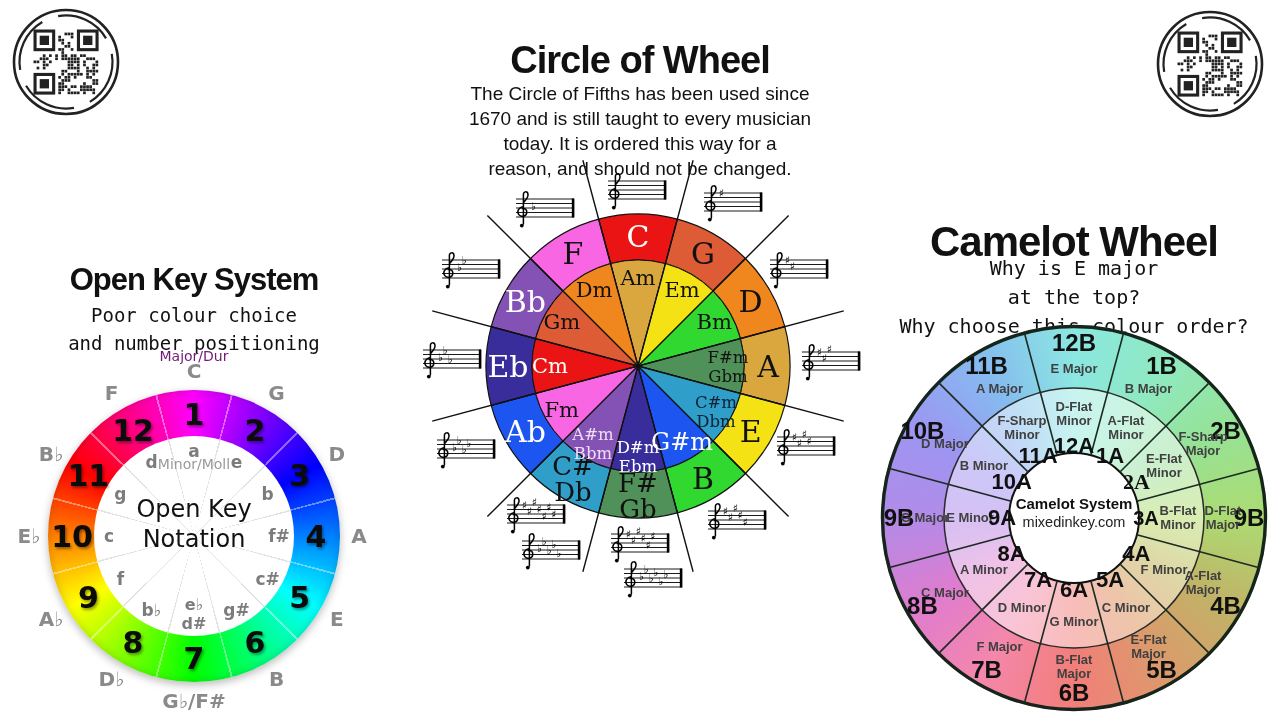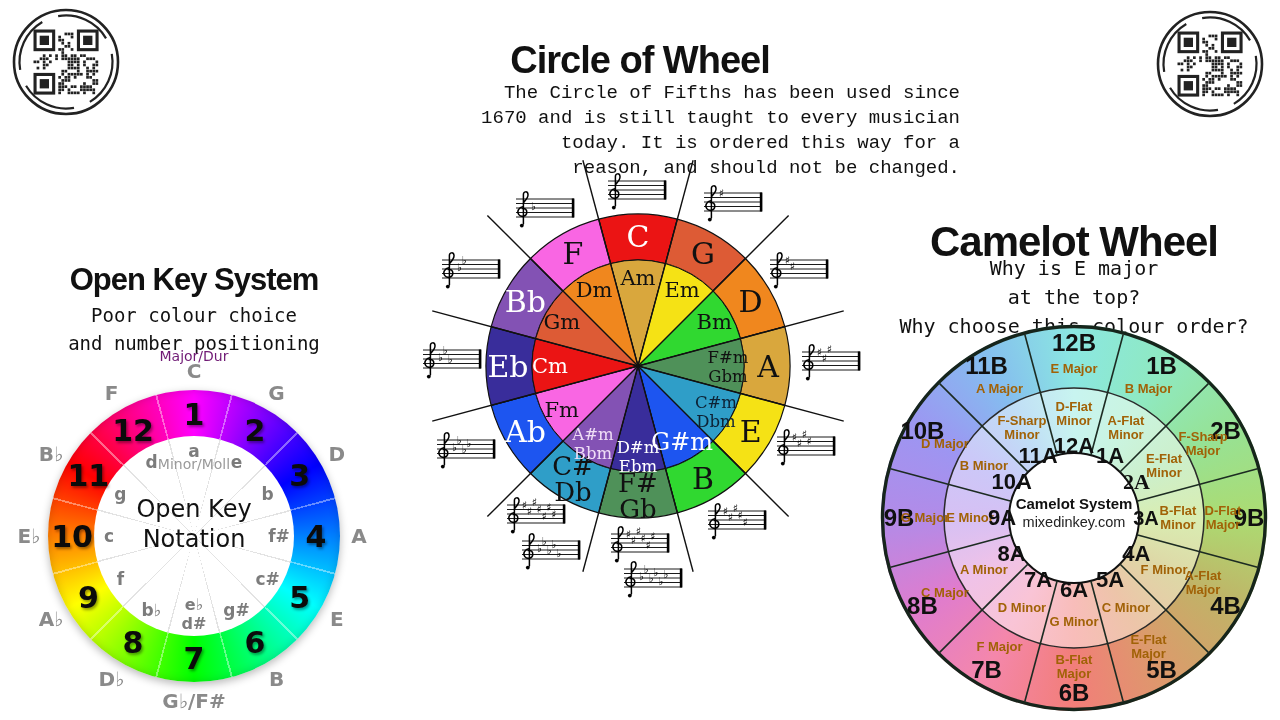"The Circle of Fifths has" .main-desc { font-family: Liberation Mono, monospace -> Liberation Sans, sans-serif; text-align: right -> center }
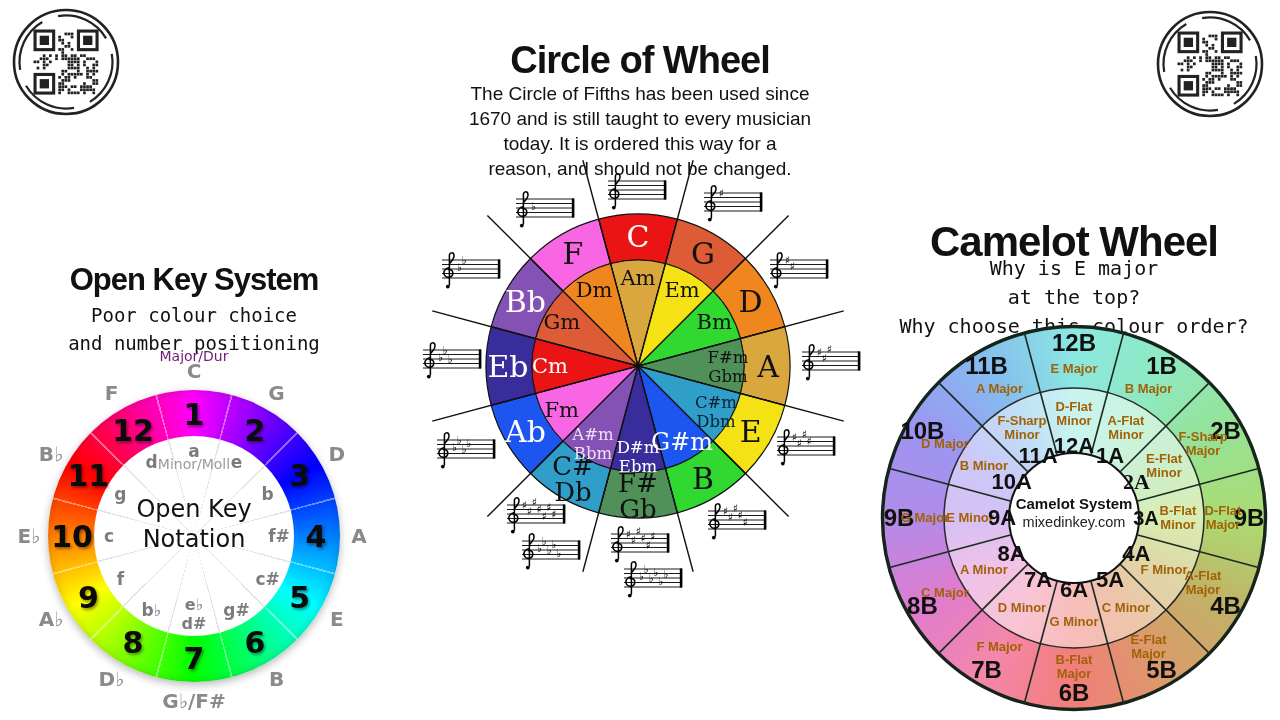"E Major" .cam-key { color: #a16207 -> #404040 }
